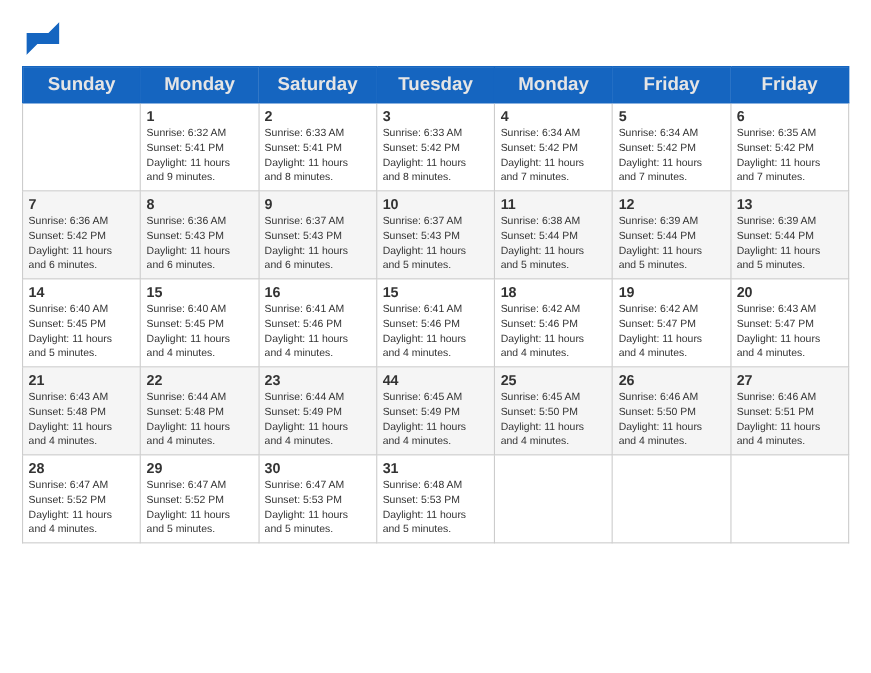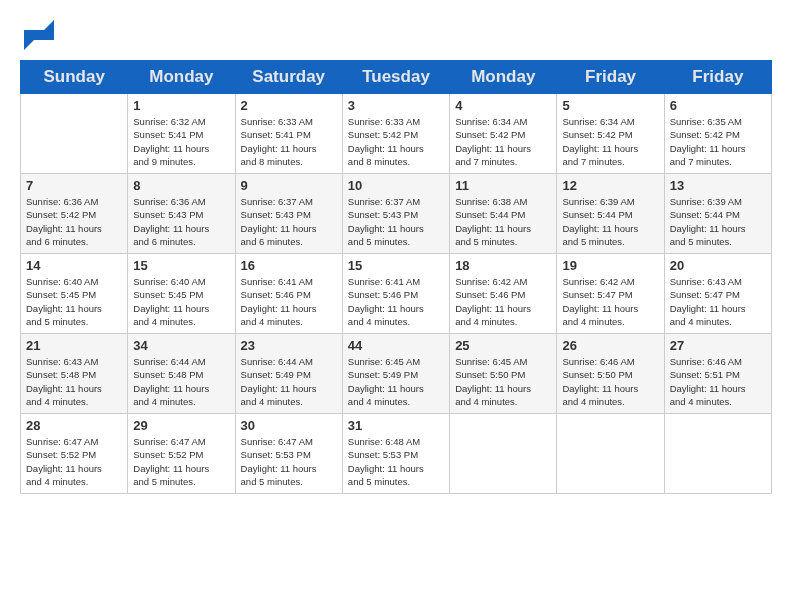"34" span.date-num { text: 34 -> 22 }
